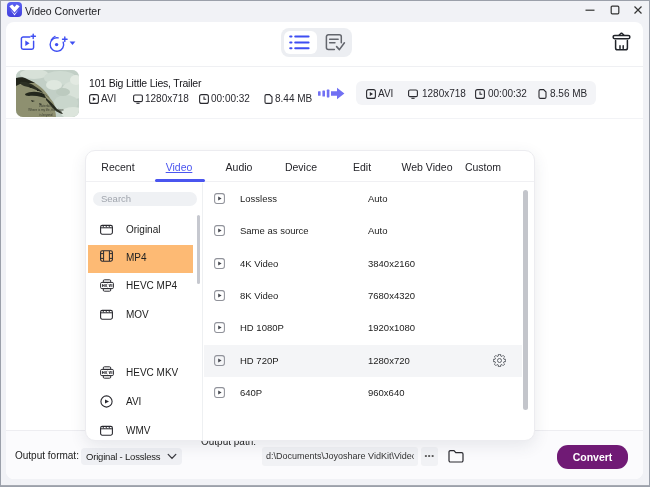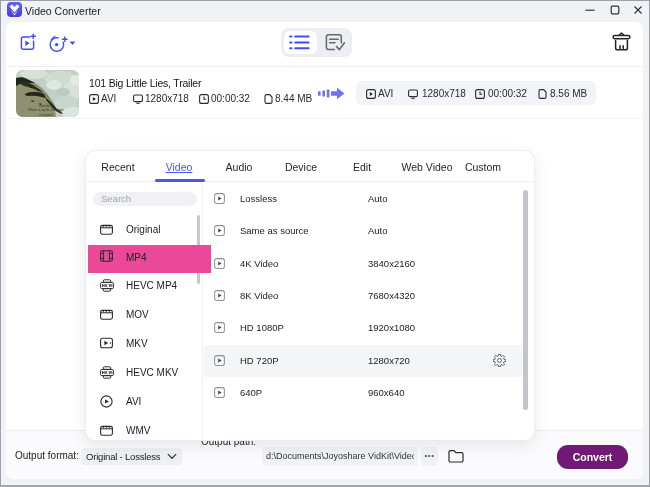"MP4" .srow.hl { background: #ec4899 -> #fdba74; width: 123px -> 105px }
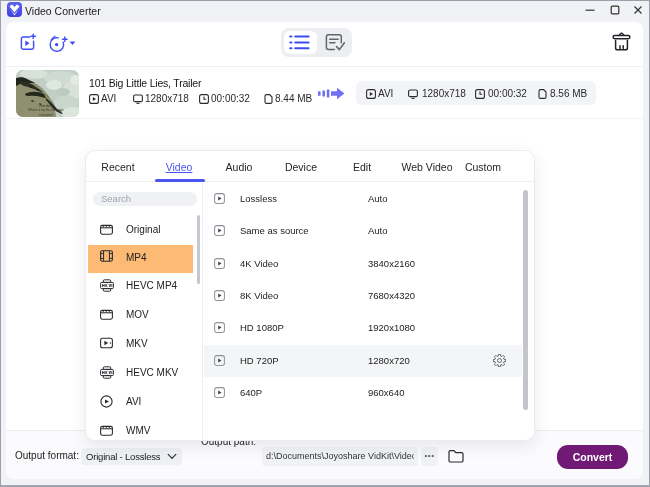"MKV" div.srow { html: <div> <span> <svg> <rect></rect> <path></path> <circle></circle> </svg> </span> <span>MKV</span> </div> -> none }
